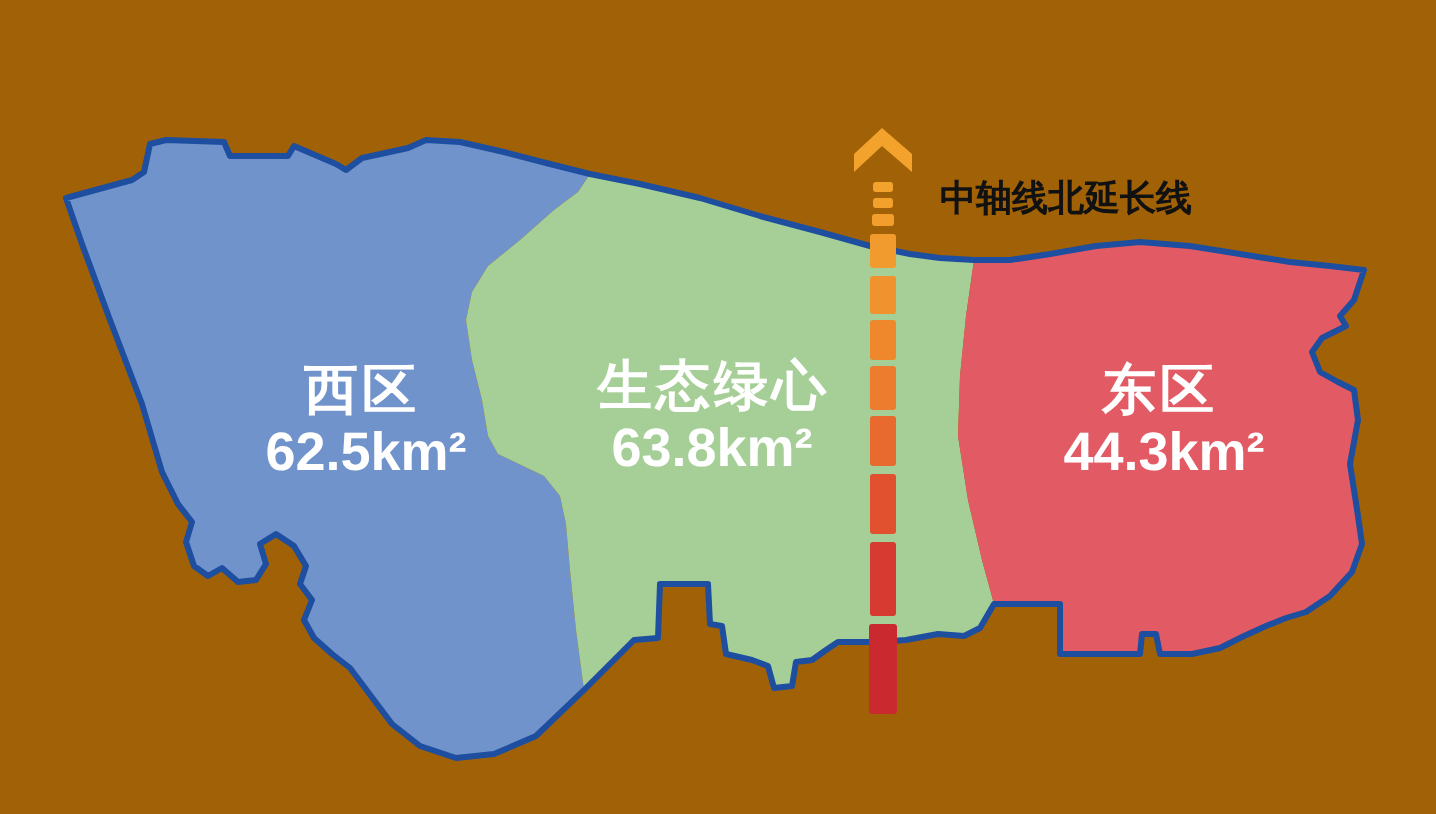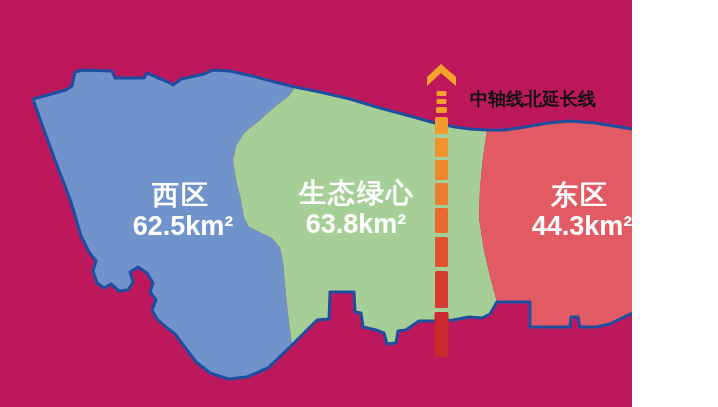"中轴线北延长线" .stage { background: #be185d -> #a16207; width: 632px -> 718px }
